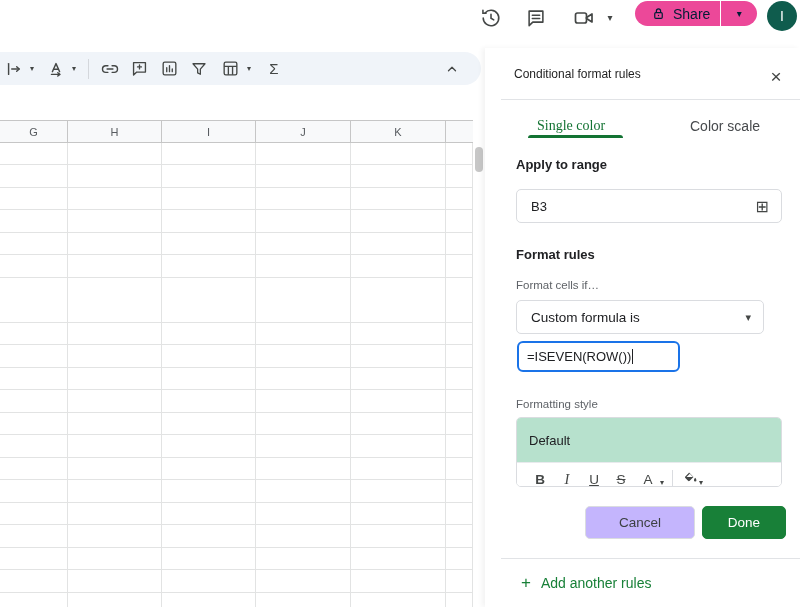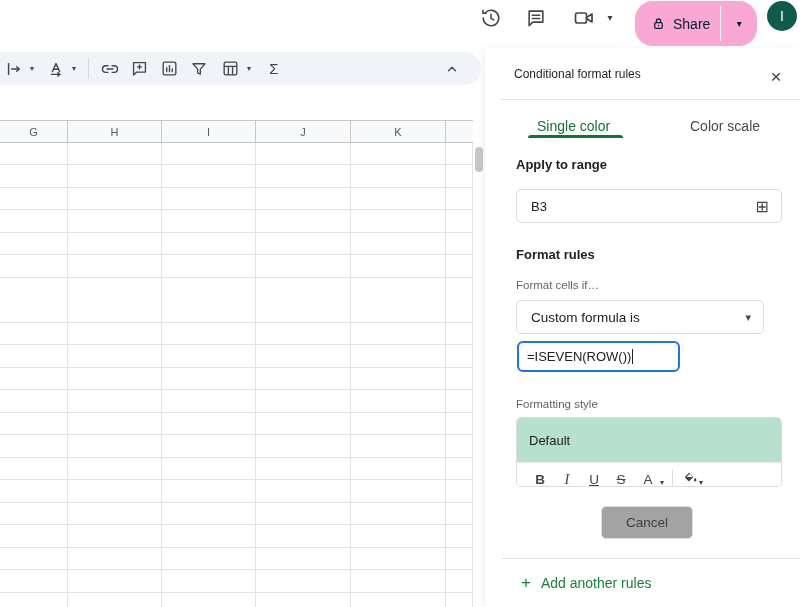"Share" .share-pill { background: #f9a8d4 -> #ec4899; height: 45px -> 25px }
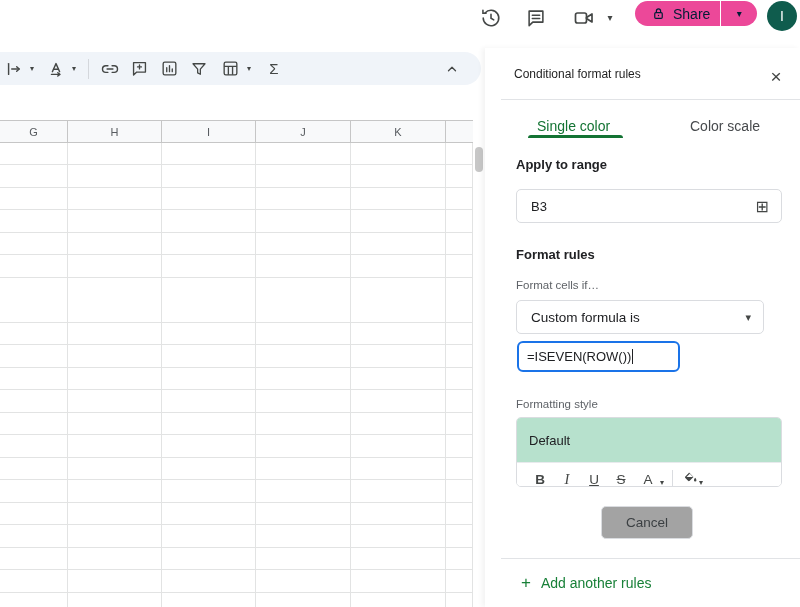"Single color" .tab-single { font-family: none -> Liberation Serif, serif }
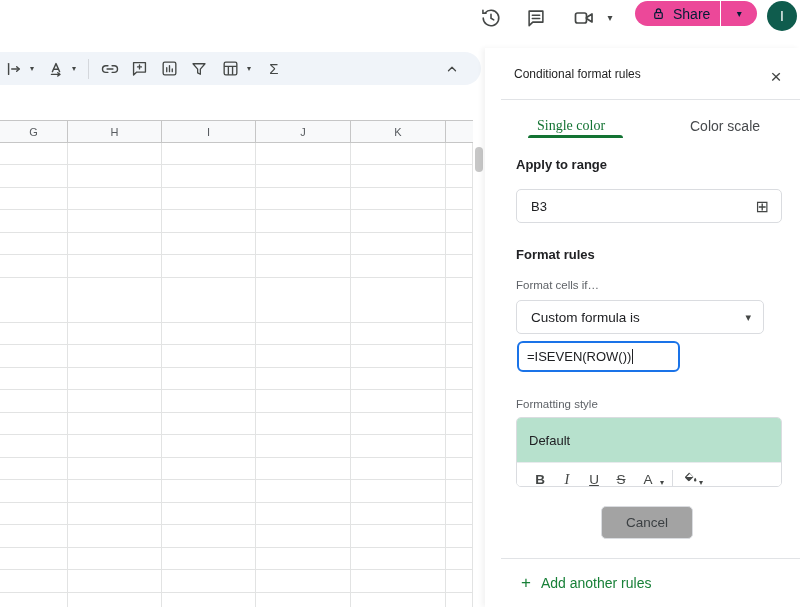"Cancel" .btn-cancel { background: #a3a3a3 -> #c4b5fd; left: 116px -> 100px; width: 92px -> 110px }
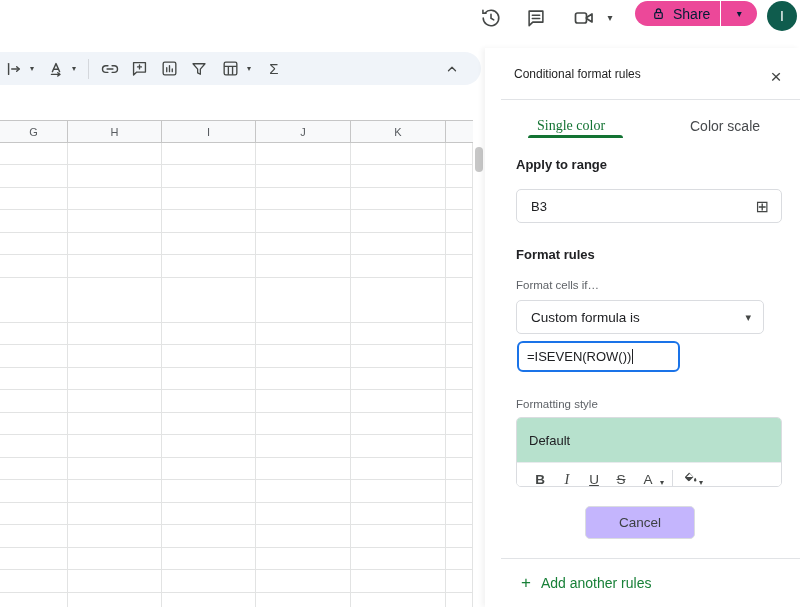"Done" div.btn { html: none -> <div>Done</div> }
